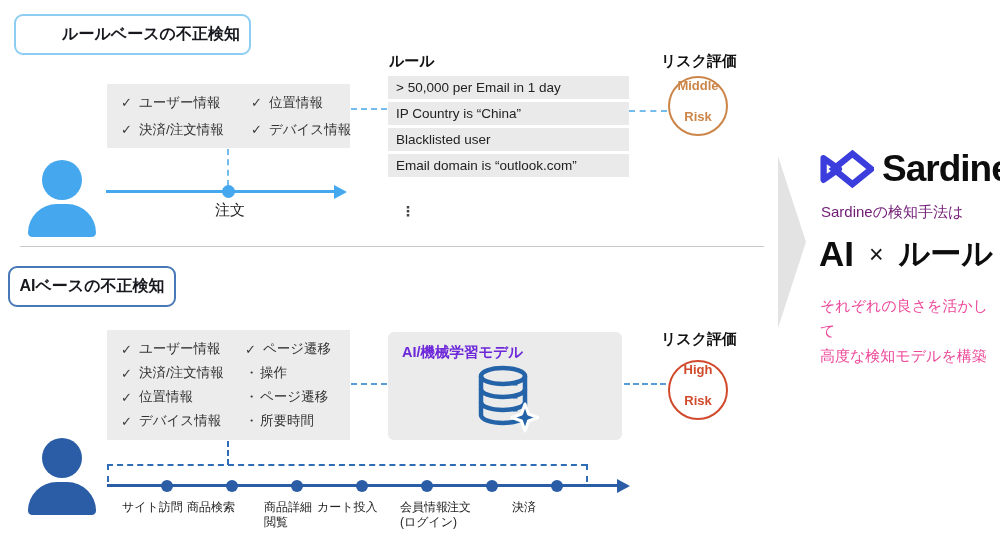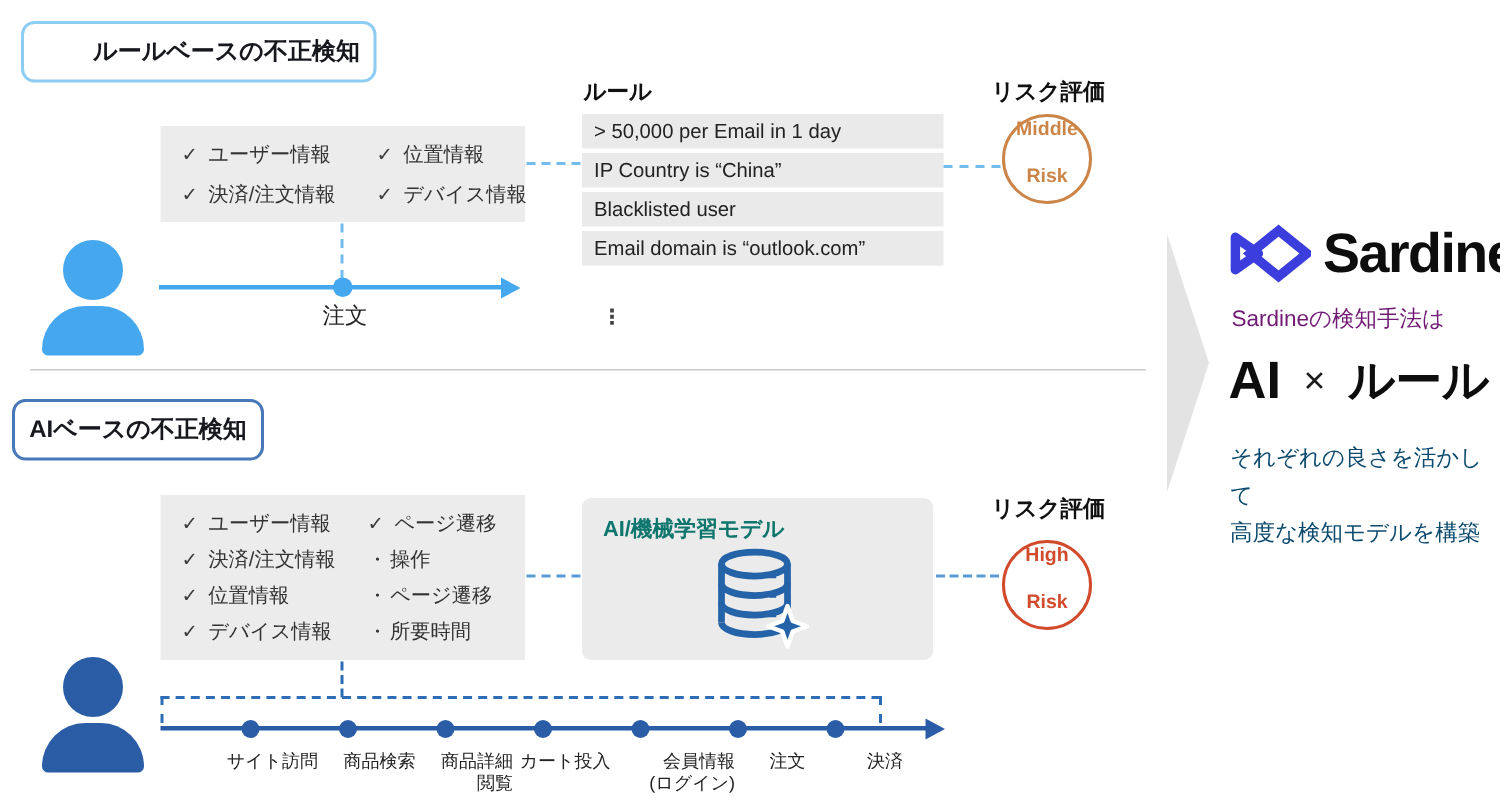"それぞれの良さを活かして" .desc { color: #0c4a6e -> #ec4899 }
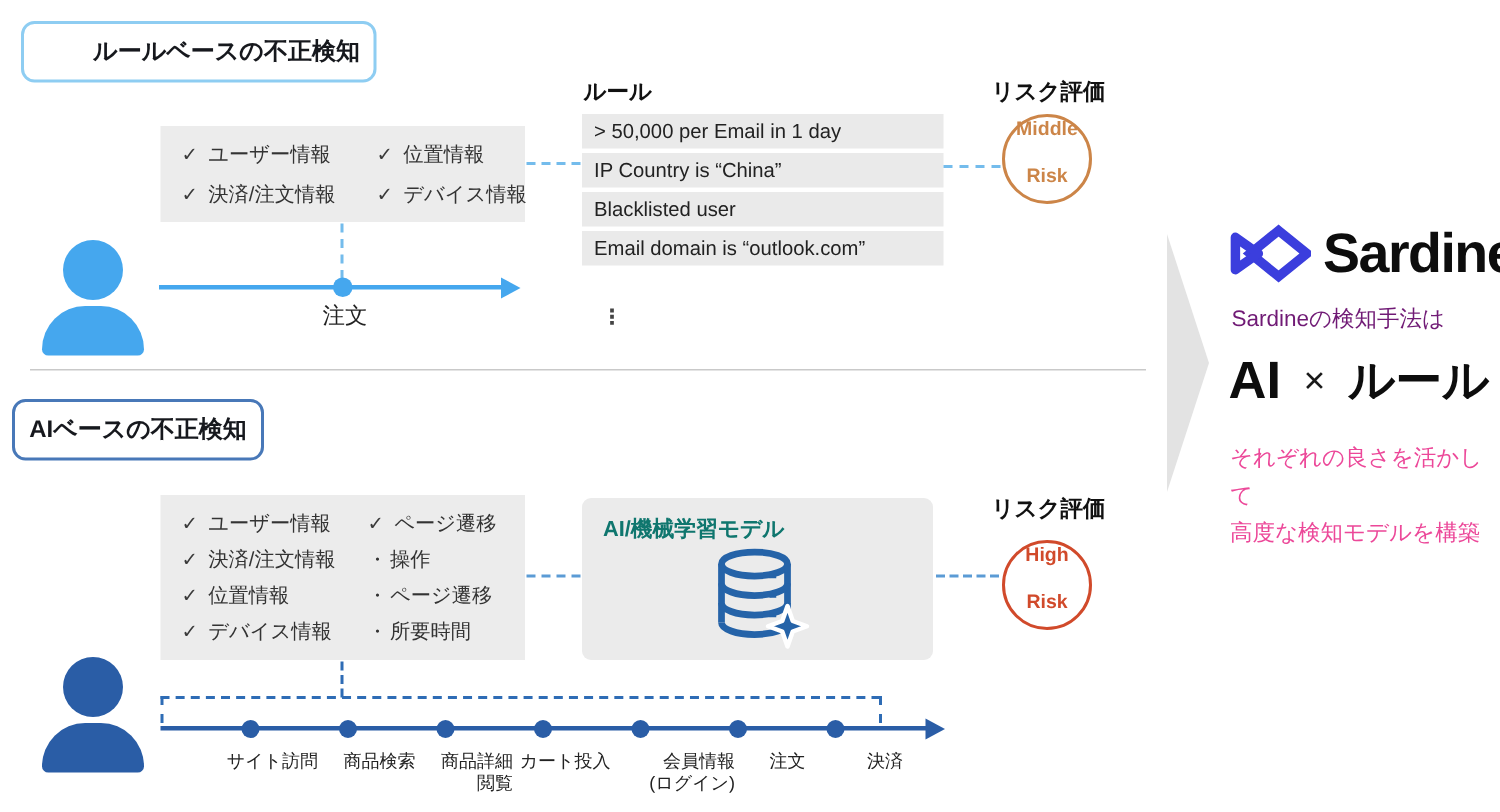"AI/機械学習モデル" .model-title { color: #0f766e -> #6d28d9 }
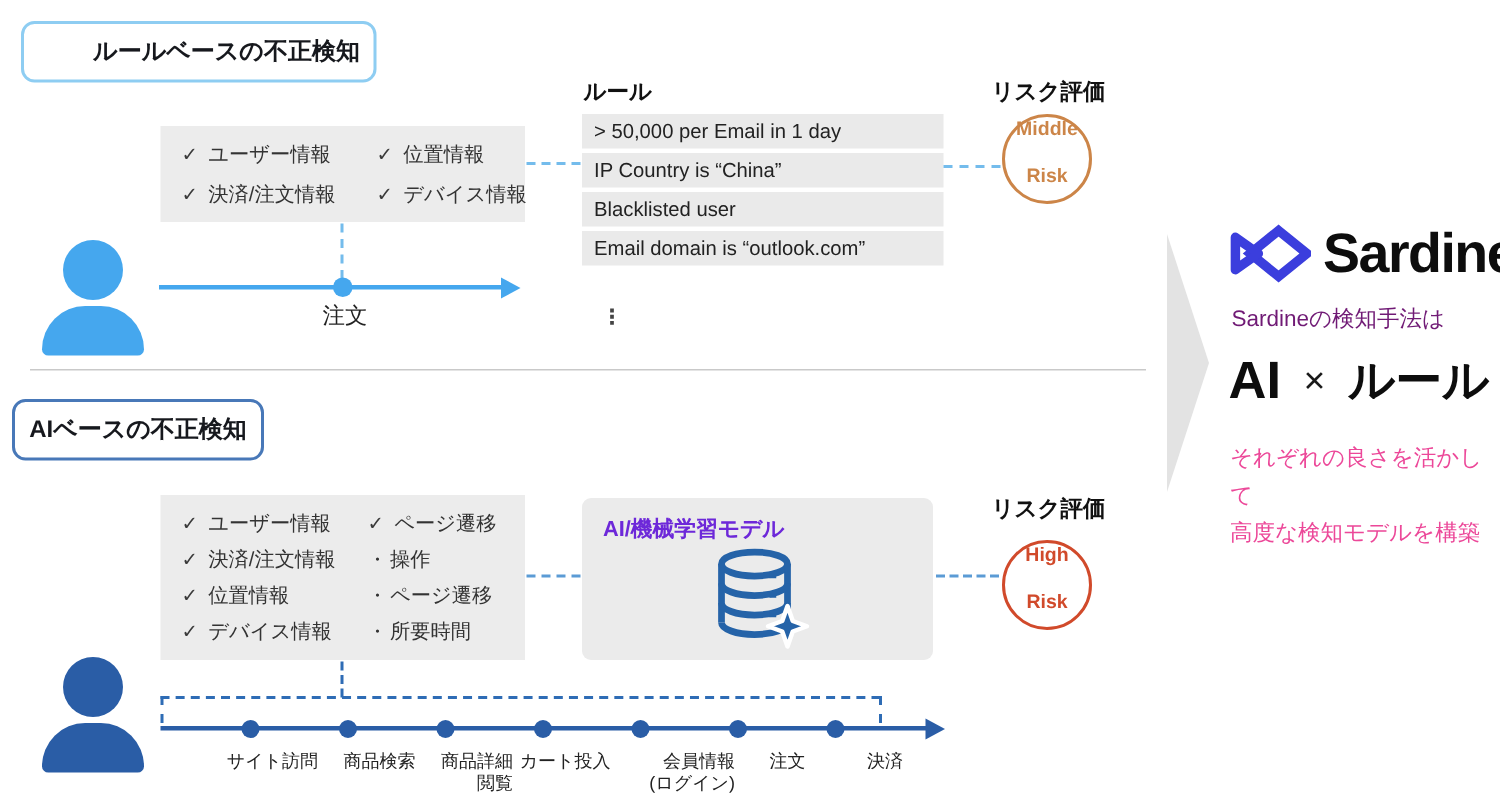"サイト訪問" .j-label { text-align: right -> left }
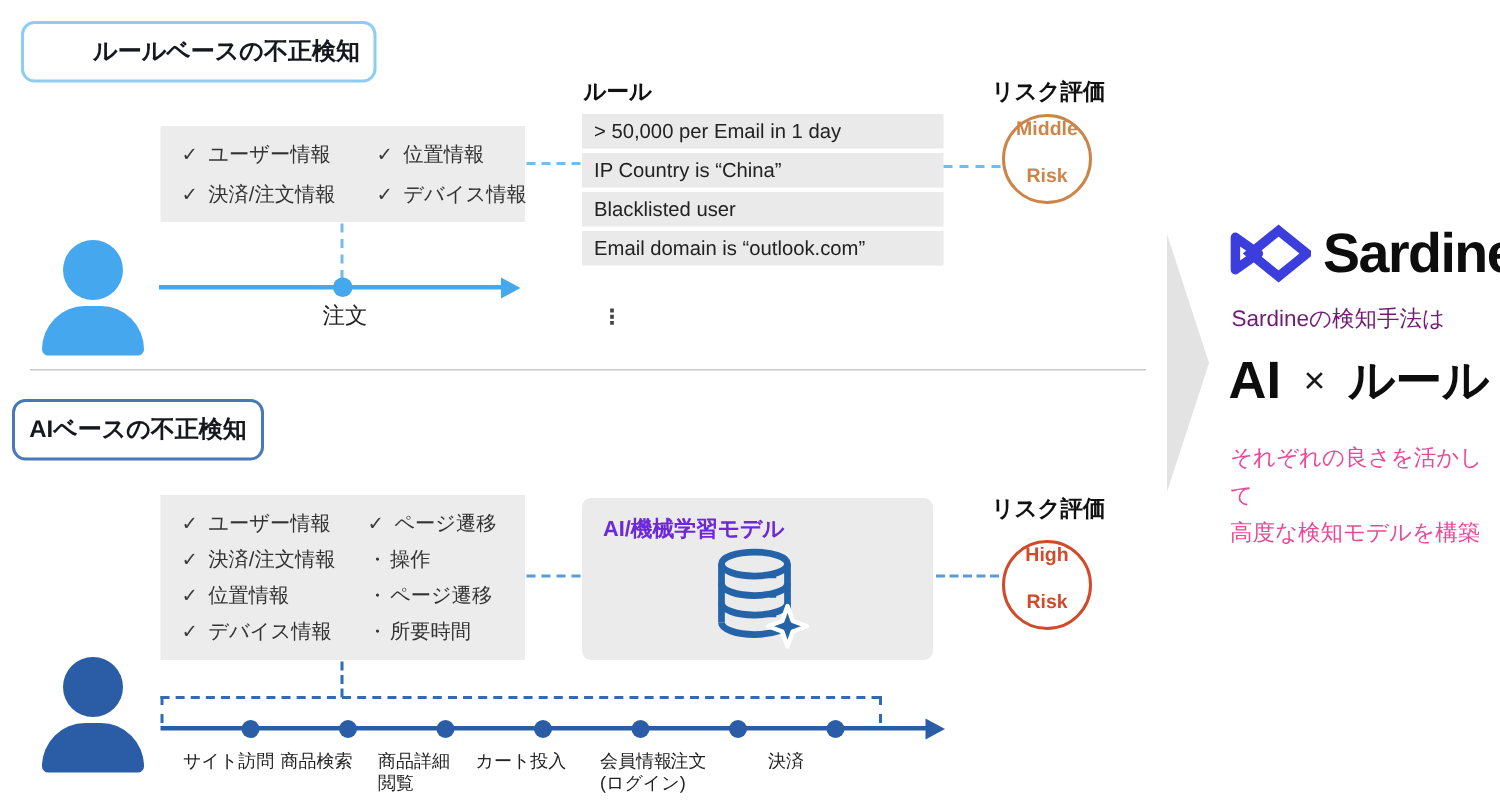"商品詳細" div.abs { left: 252px -> 264px }
